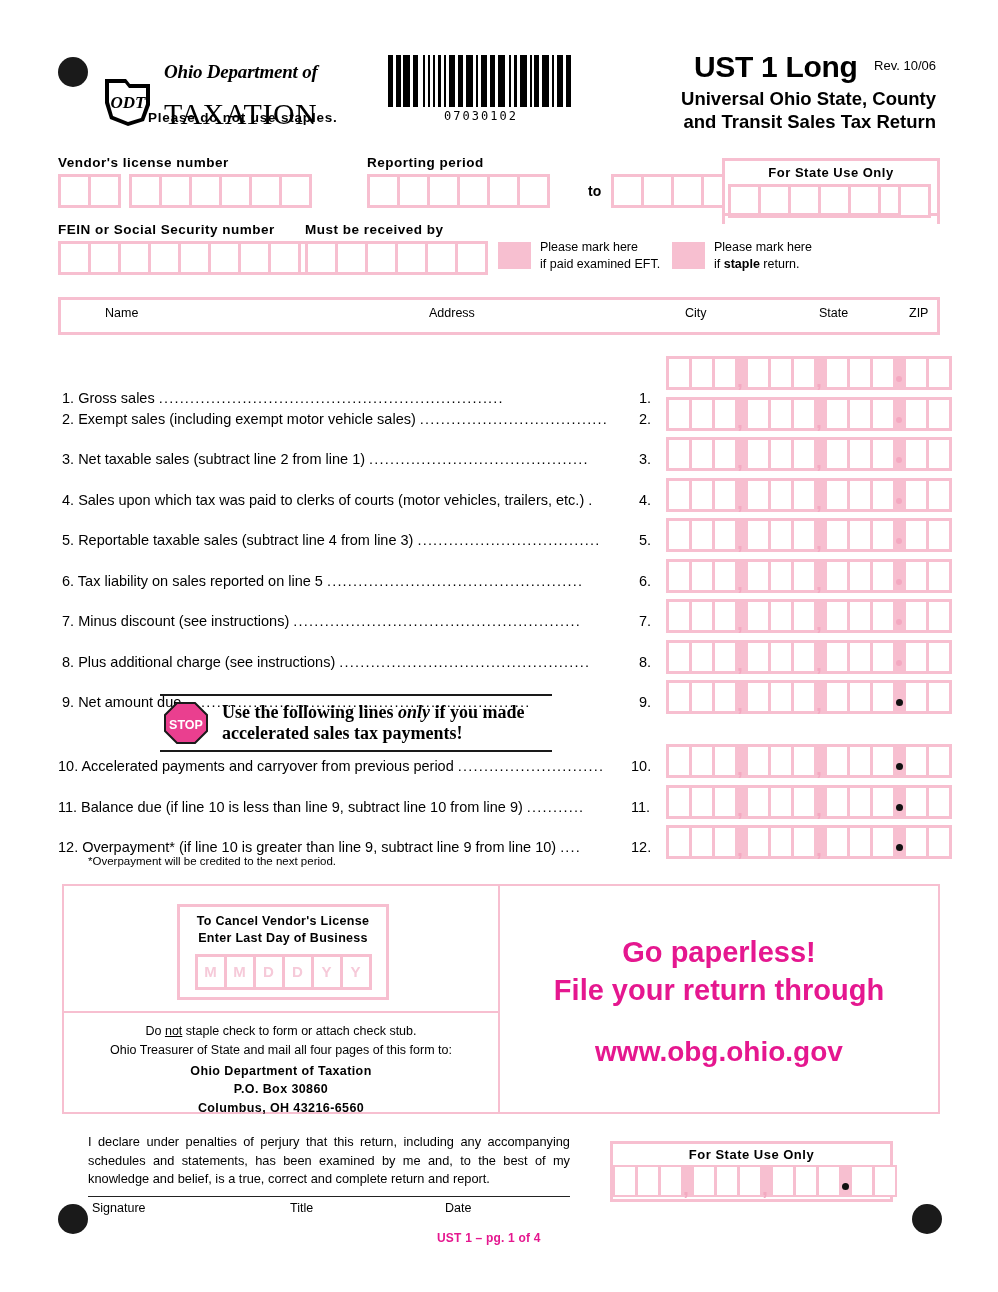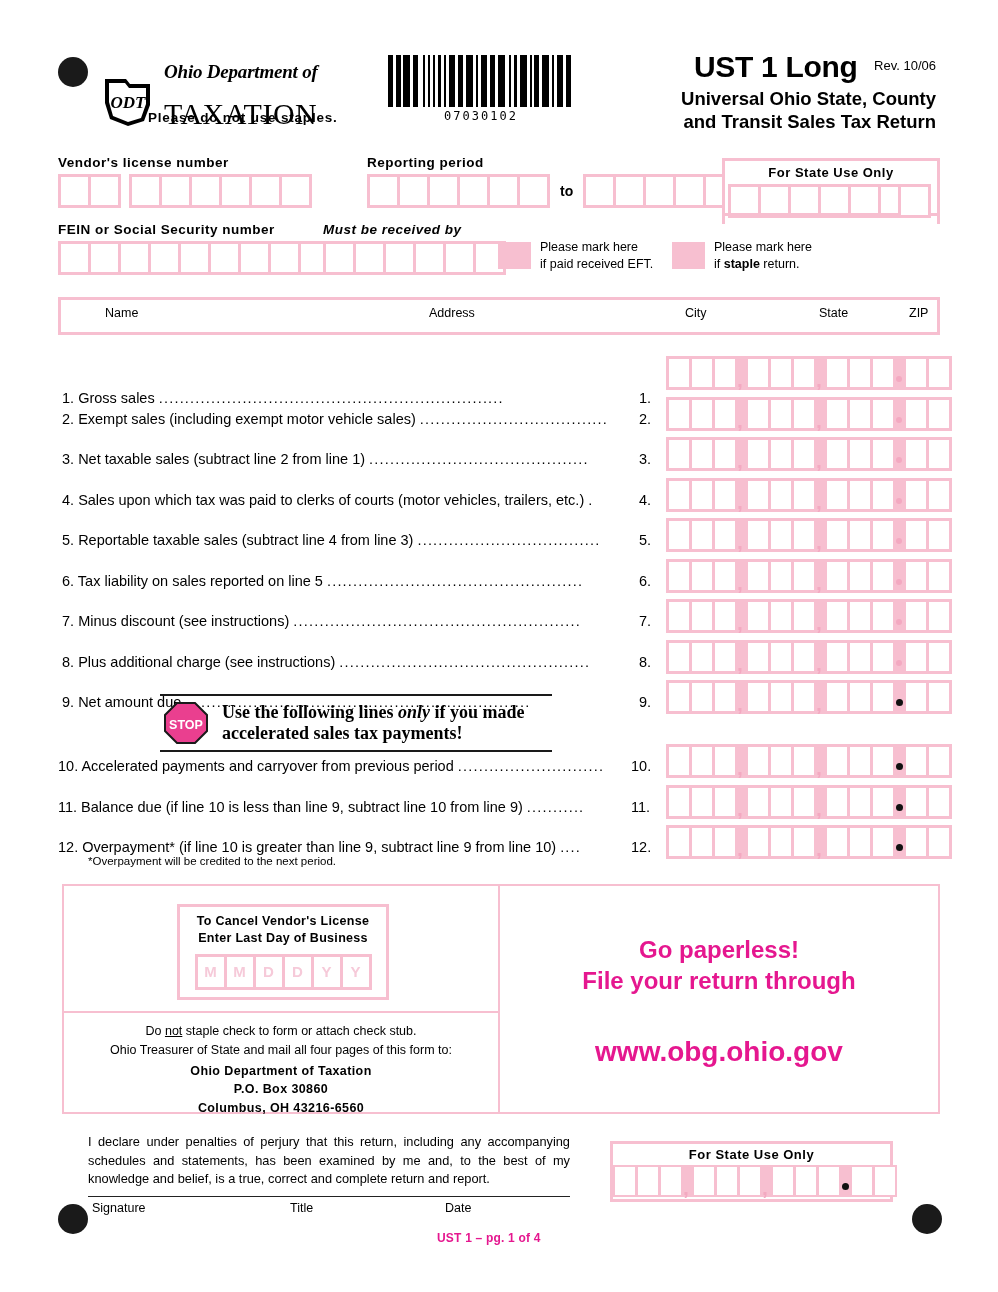"to" span { margin-left: none -> 28px }
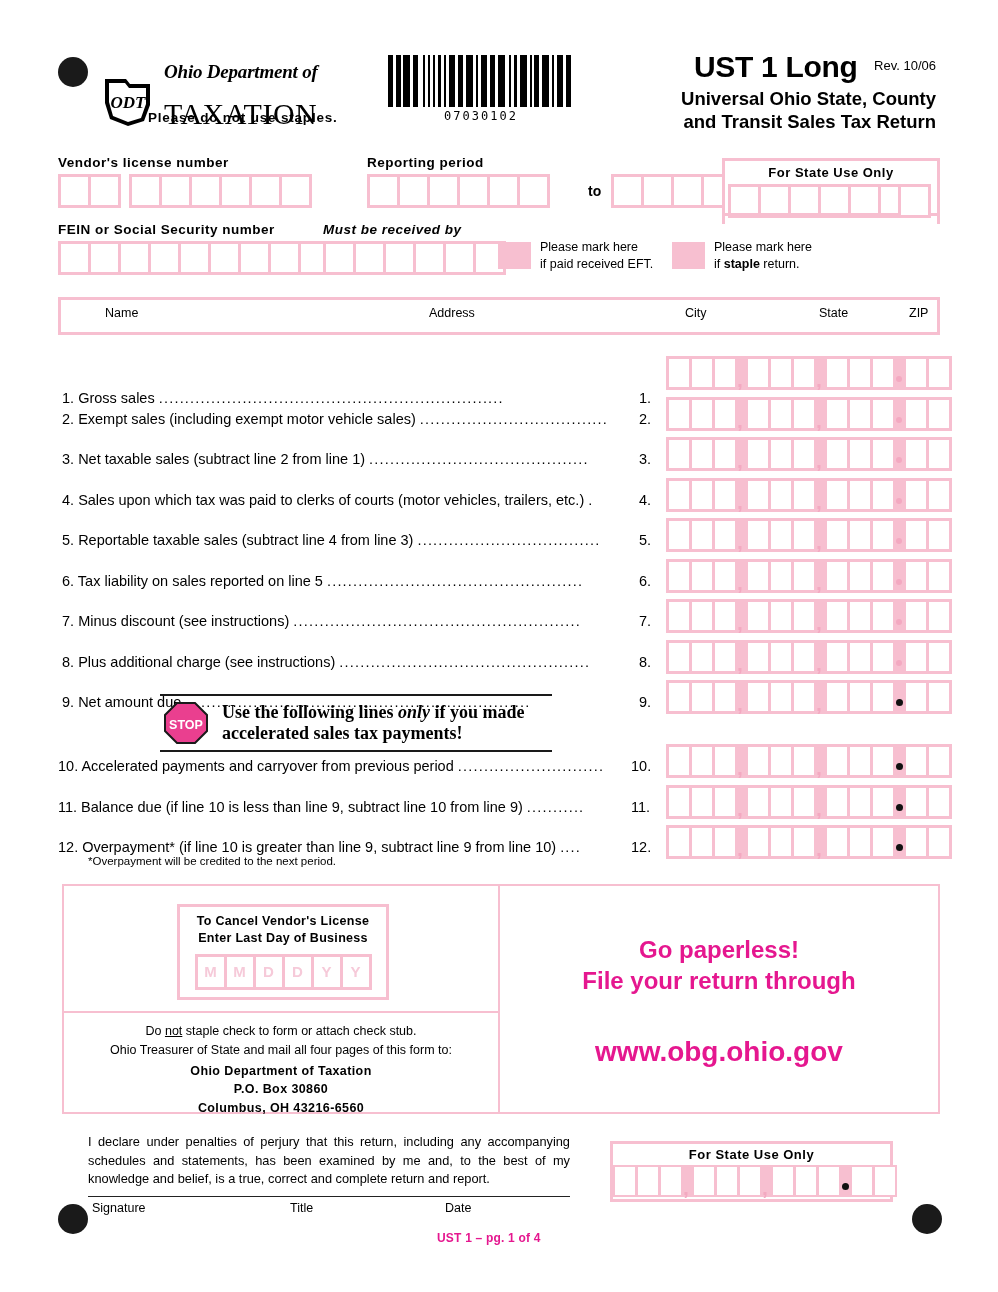"Must be received by" div { font-style: italic -> none; left: 323px -> 305px }
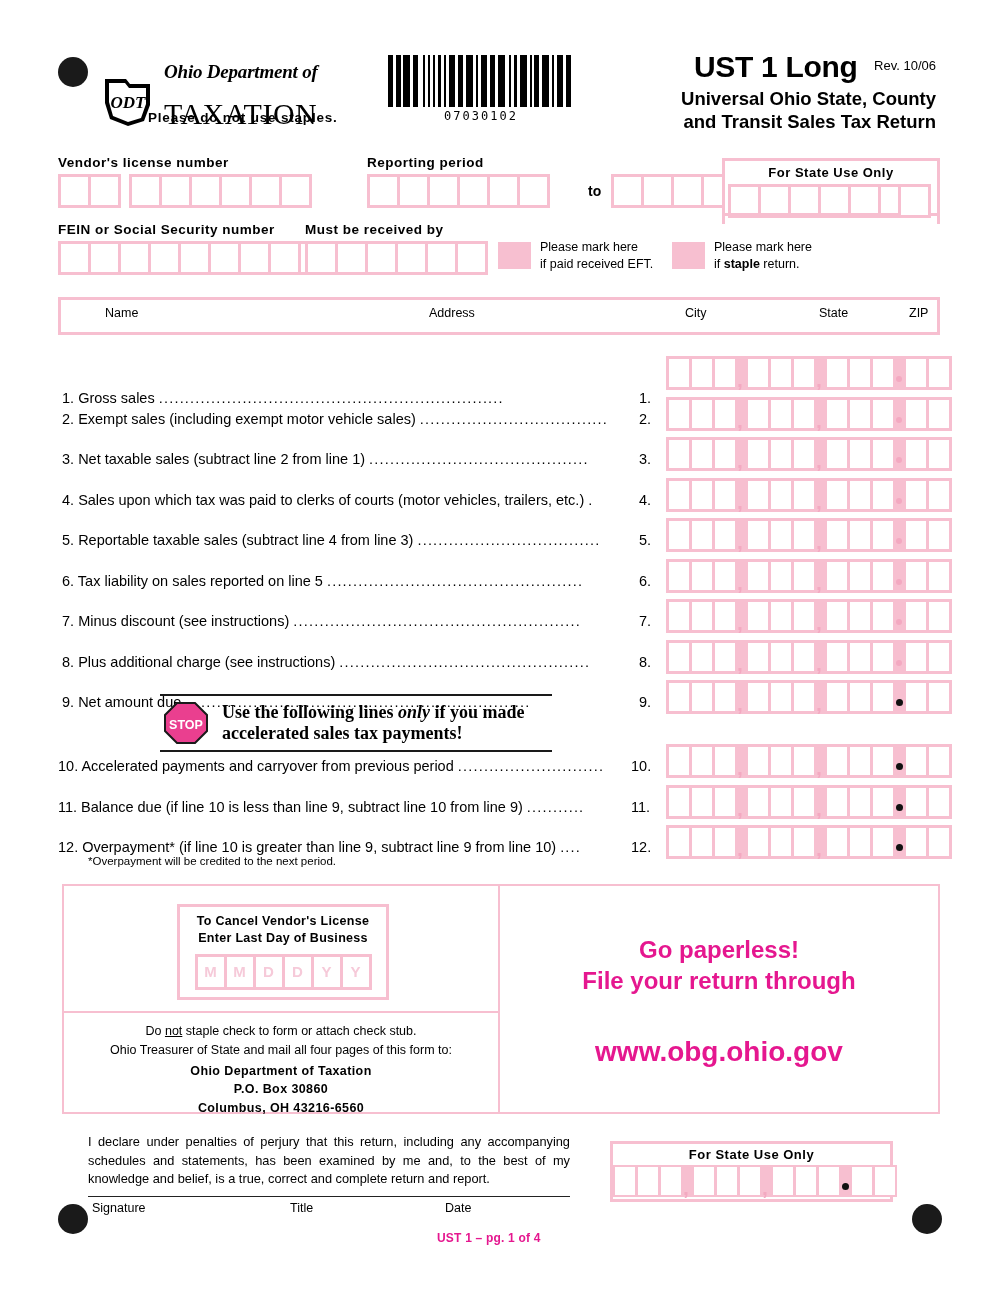"if paid received EFT." span { text: received -> examined }
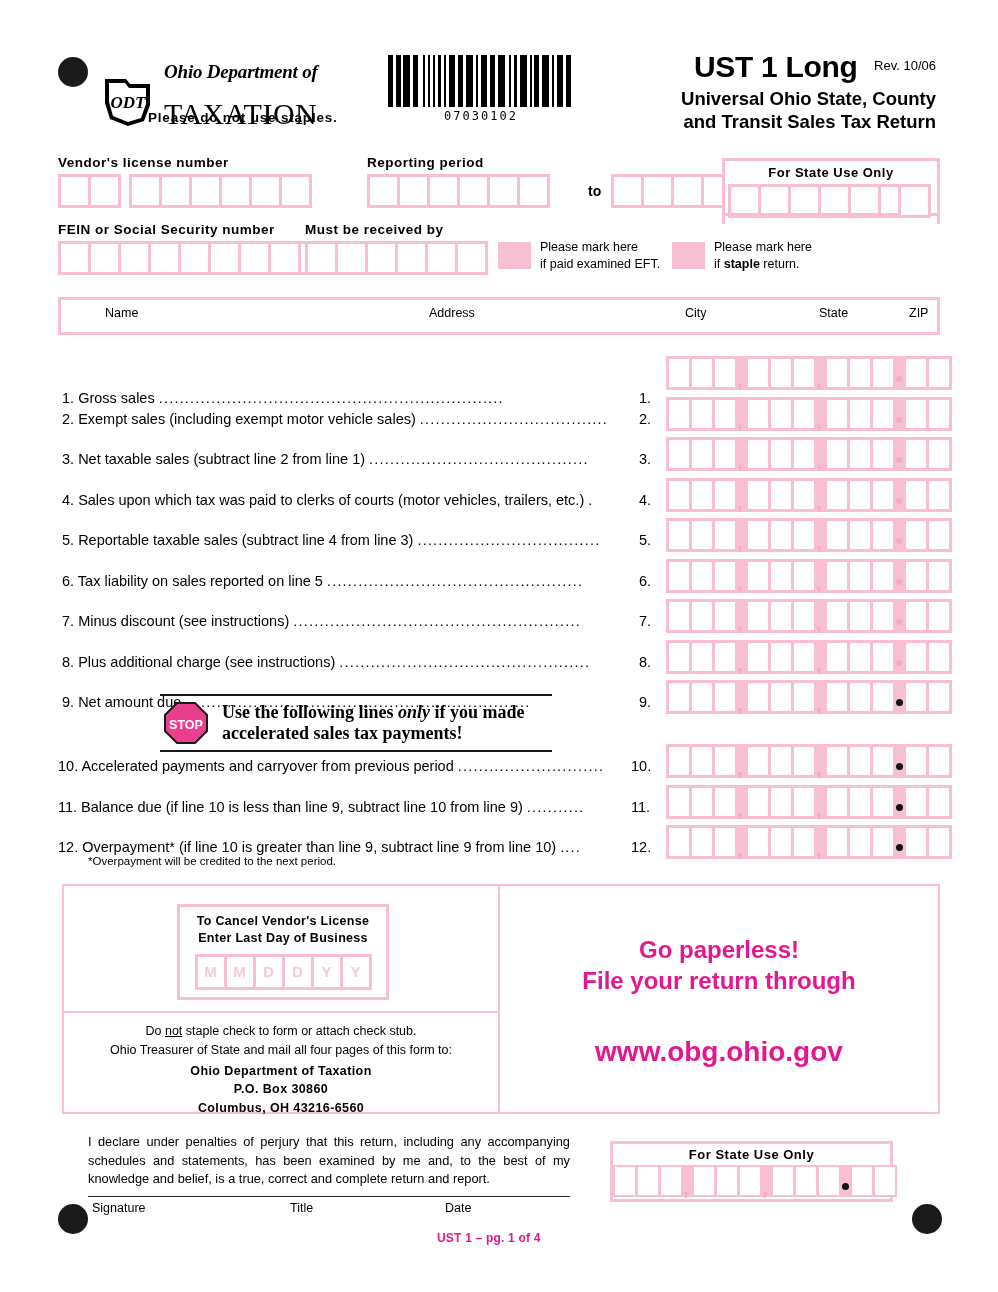"Go paperless!" .pl1 { font-size: 24px -> 29px }
